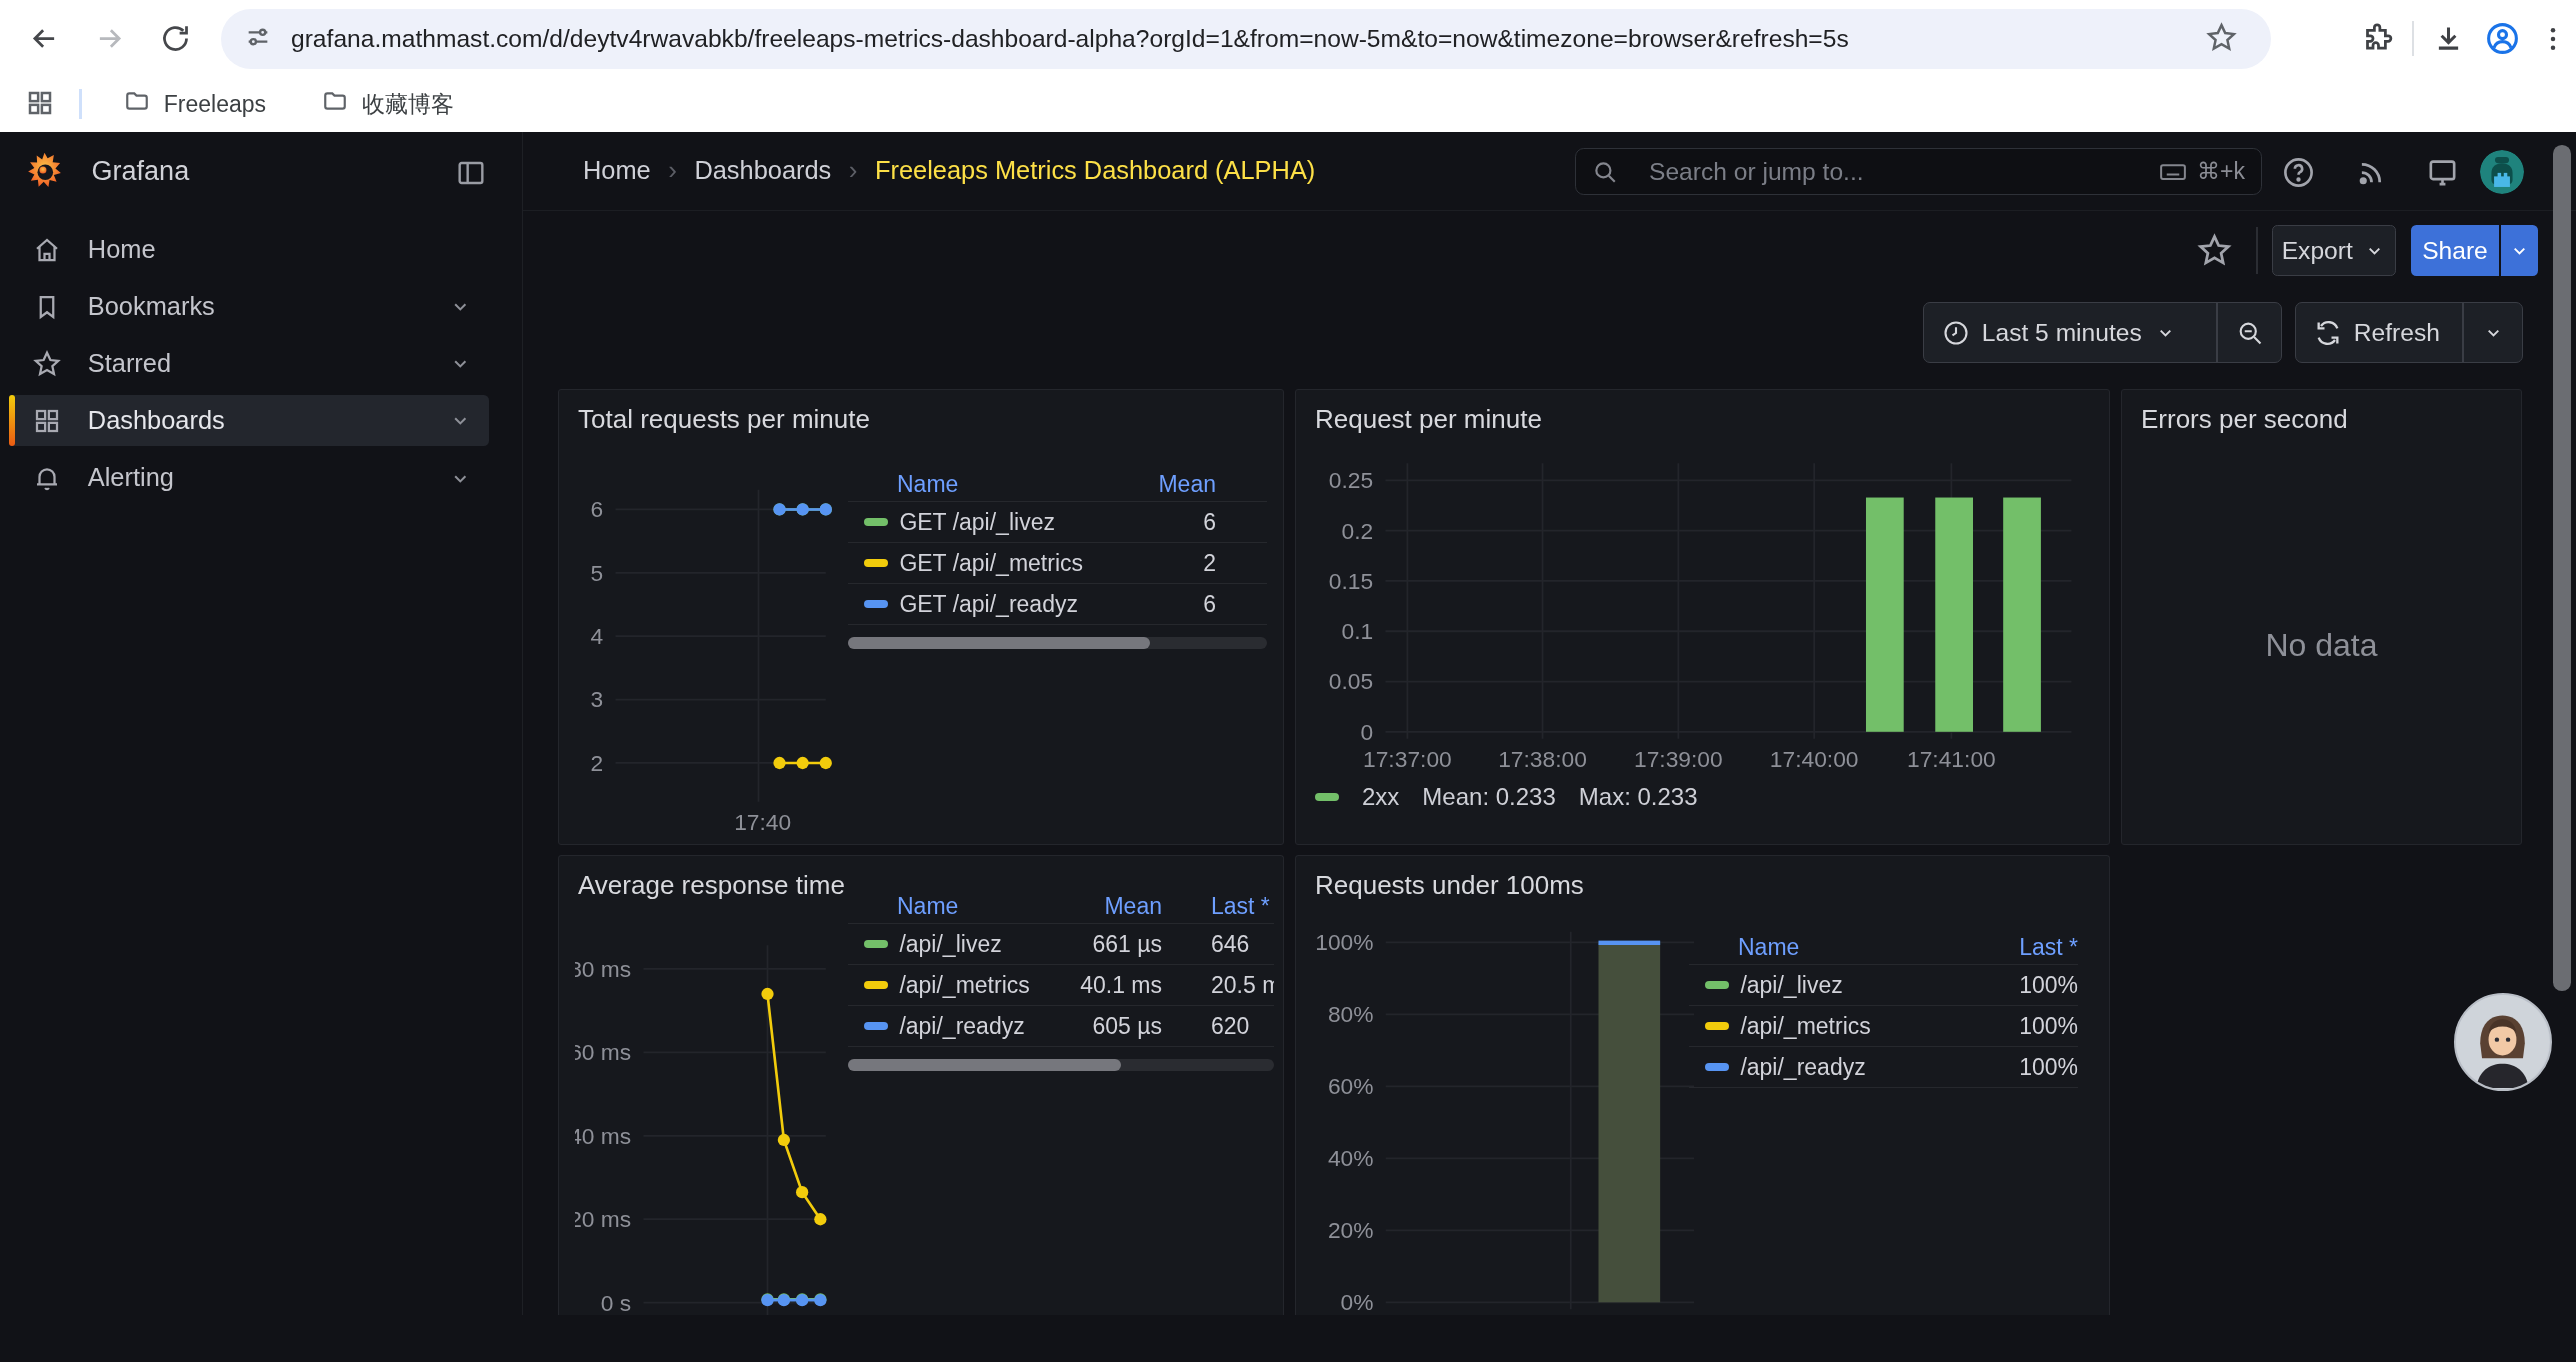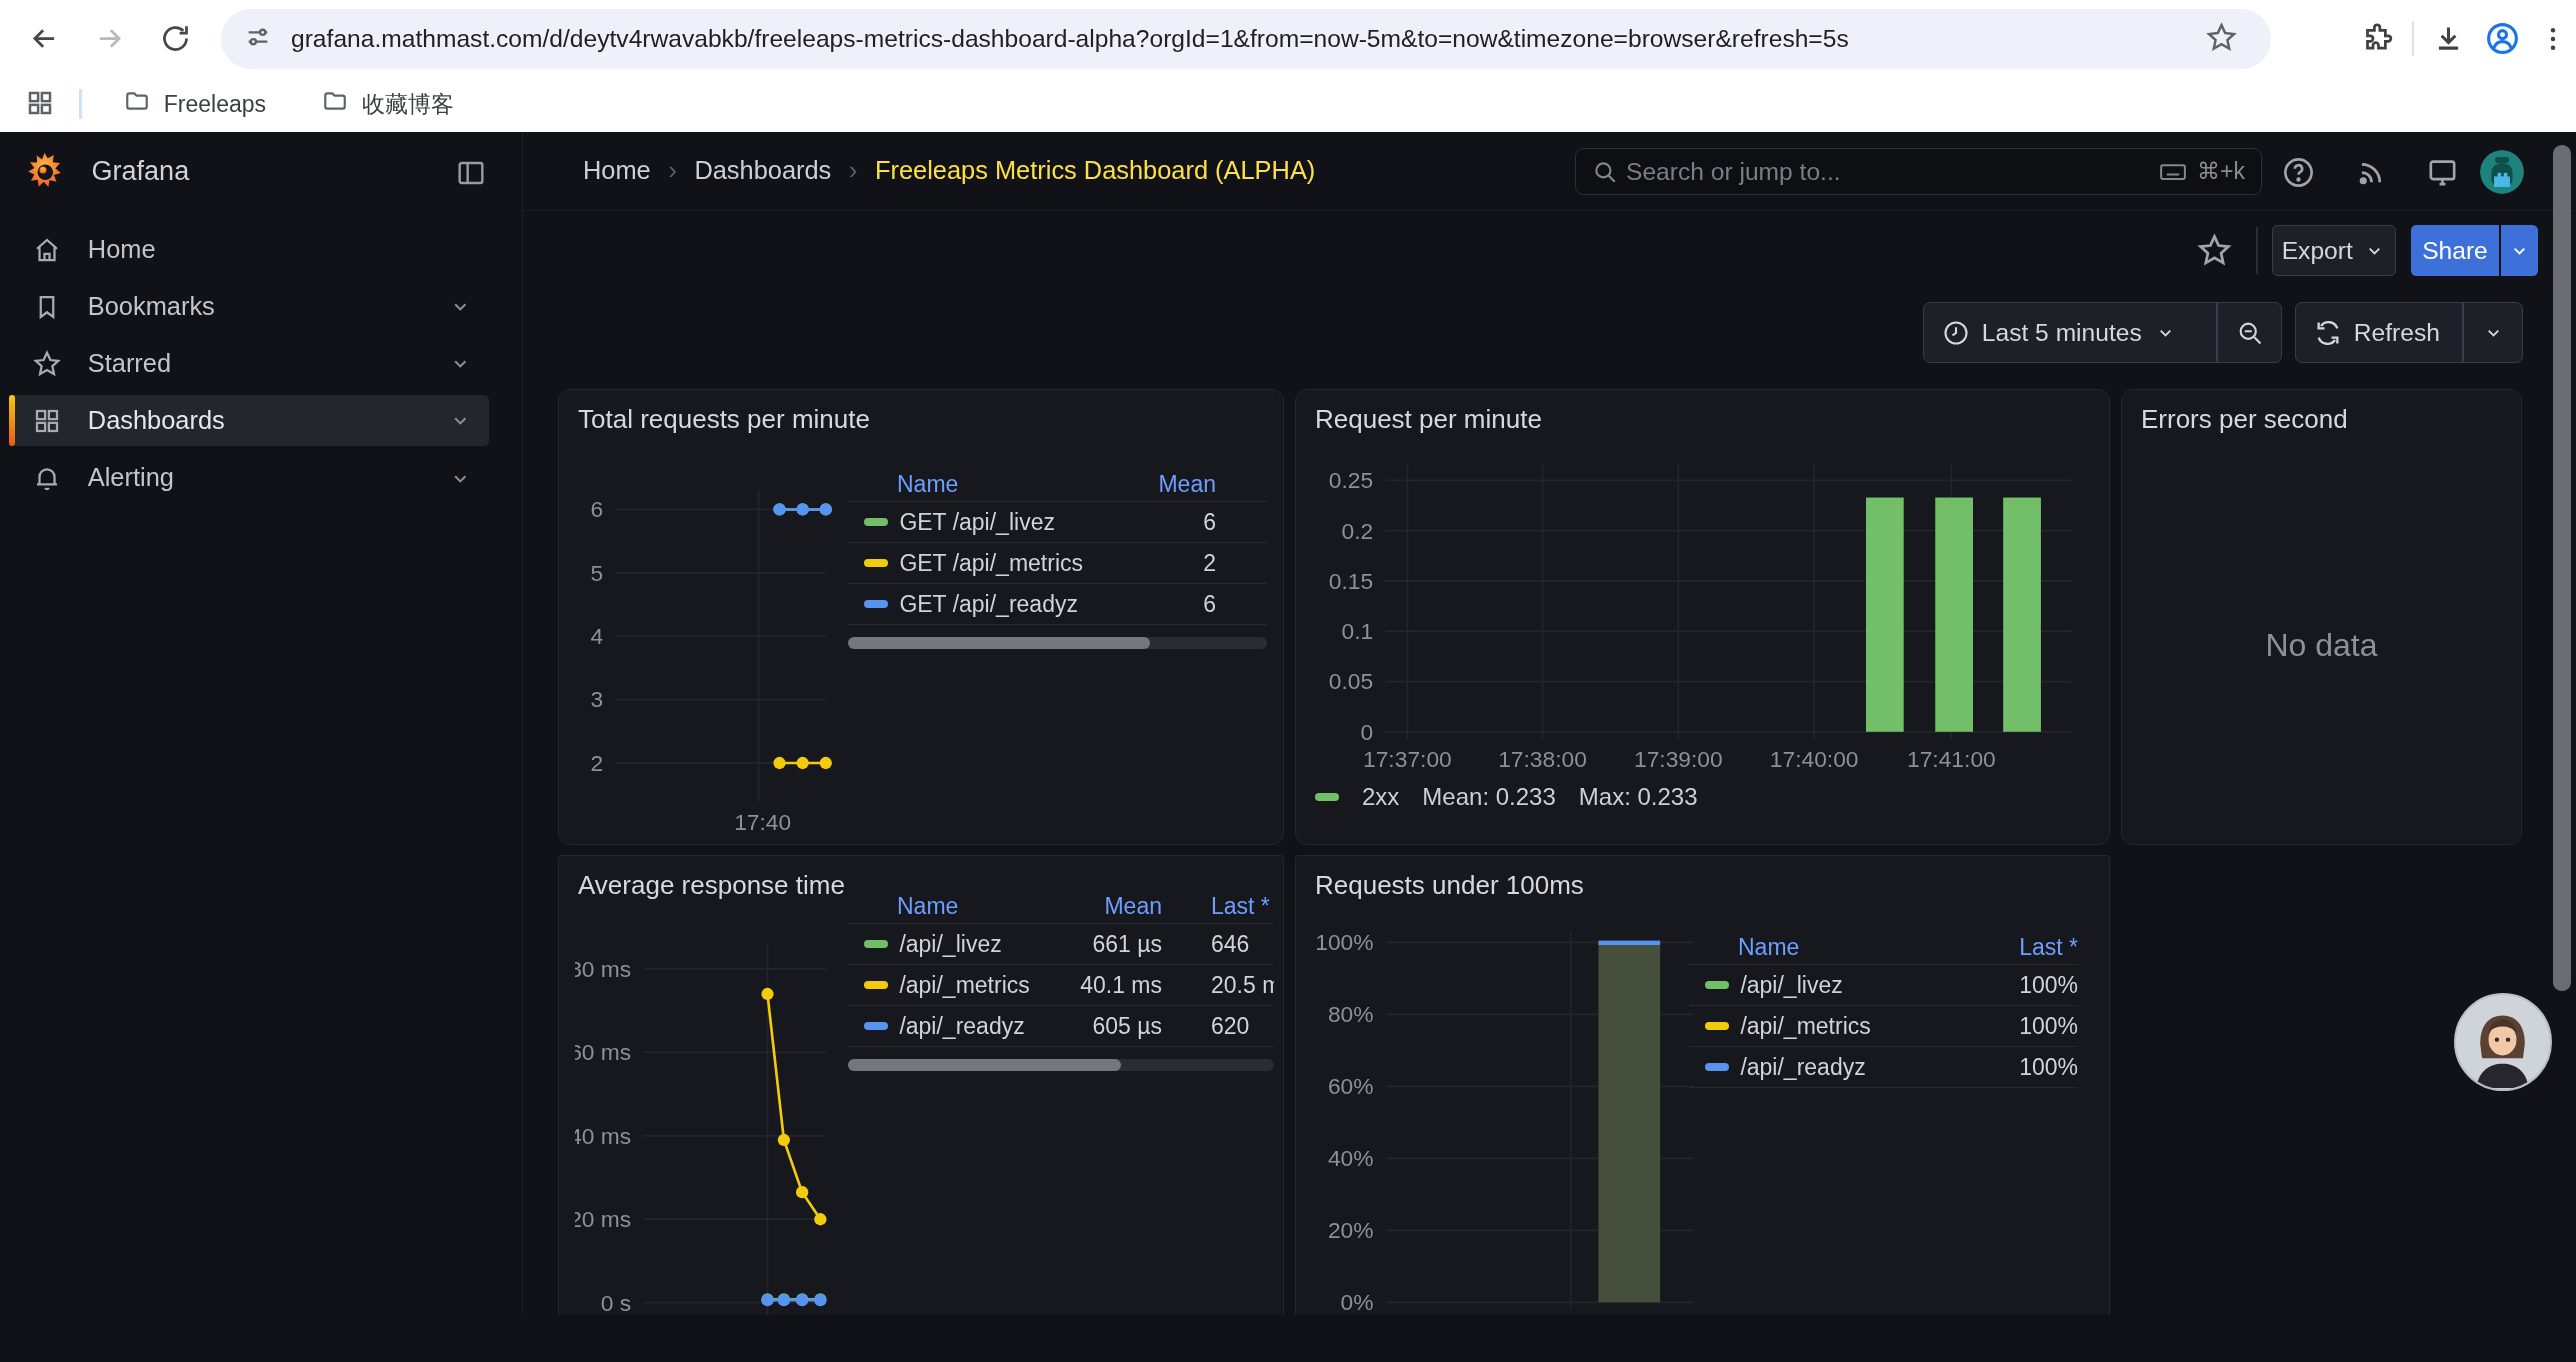"Search or jump to..." .searchbox input { margin-left: 8px -> 31px }
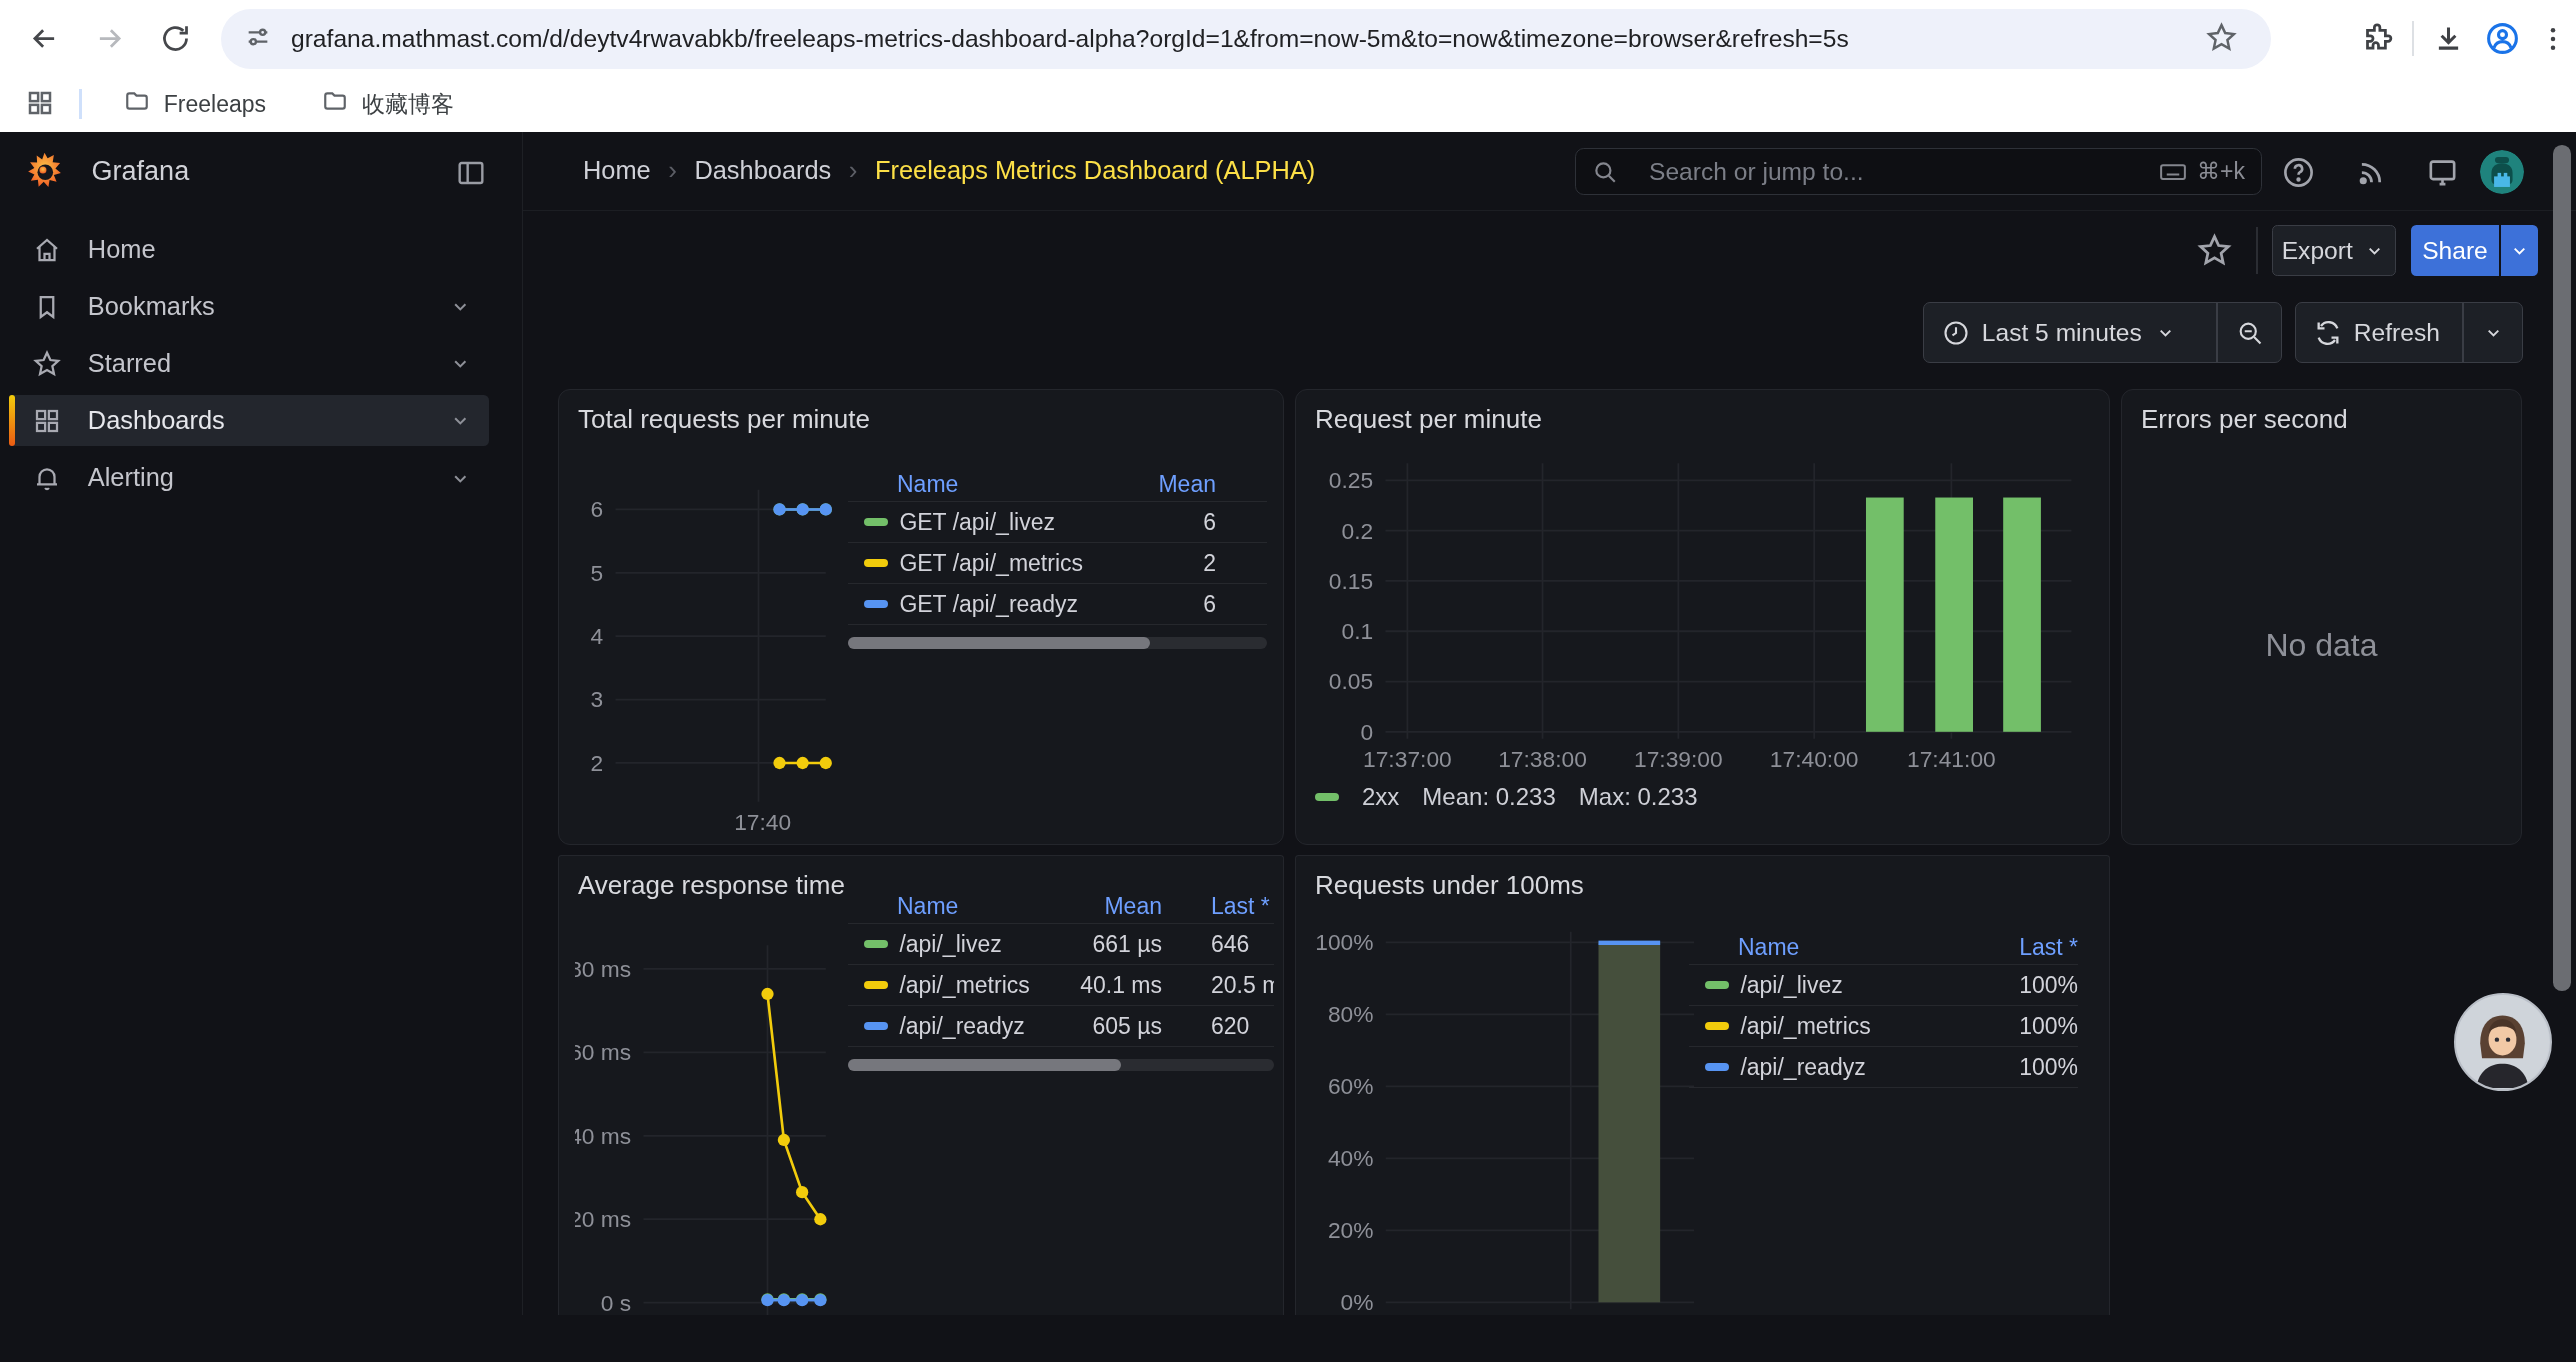"Total requests per minute" .panel { border-radius: 12px -> 3px }
